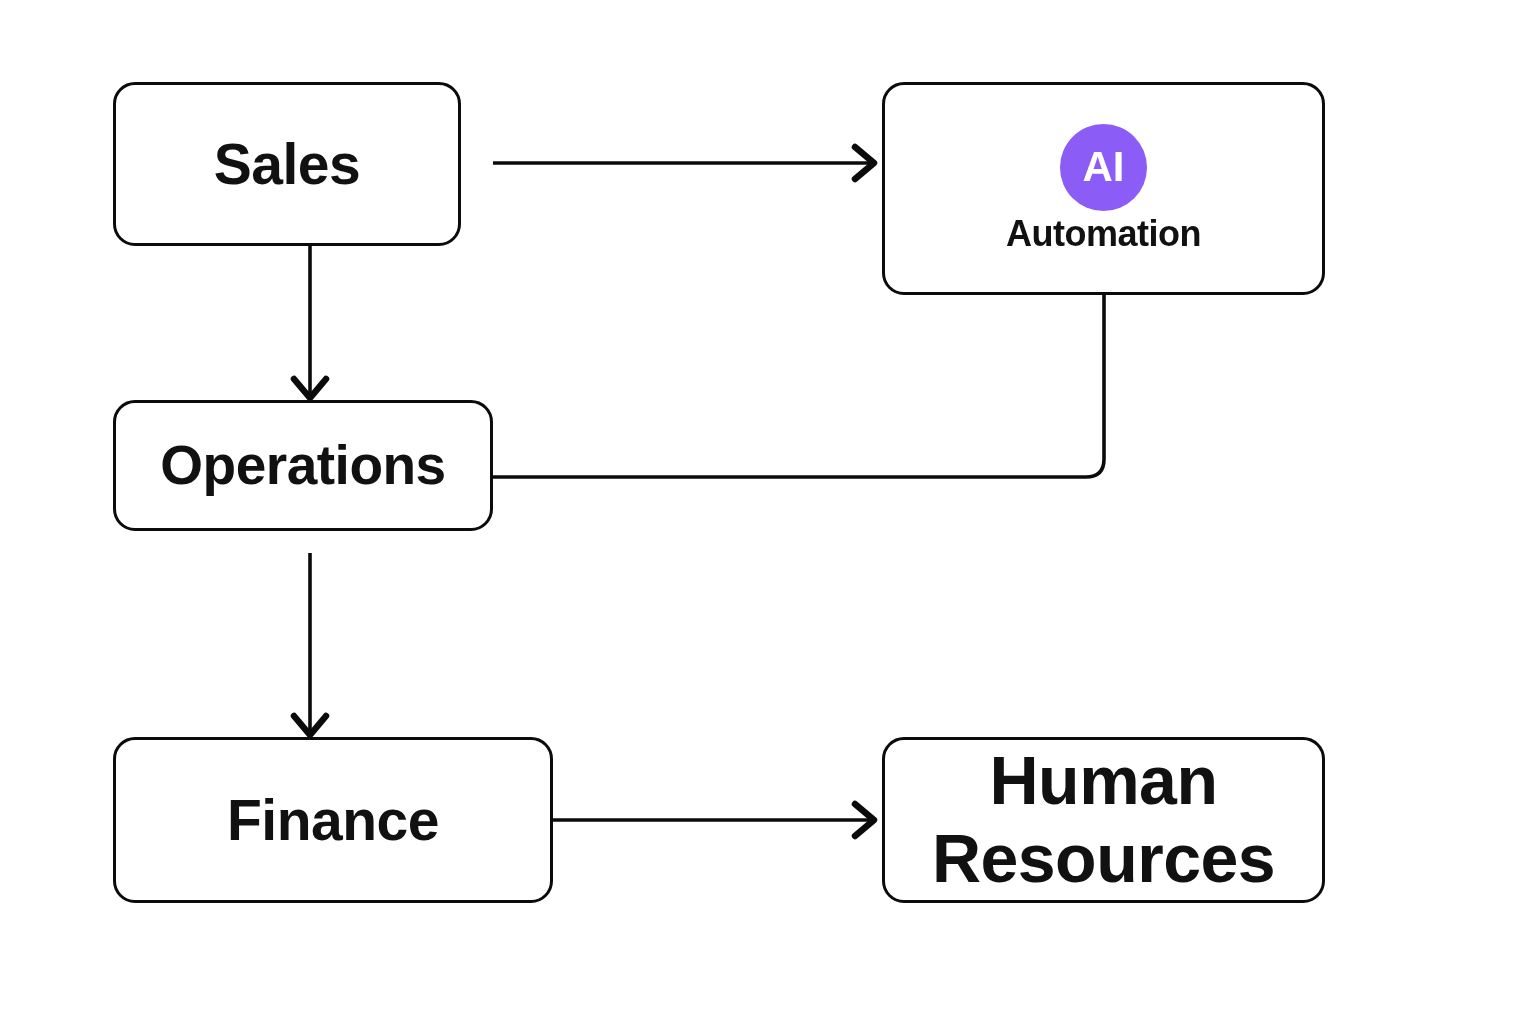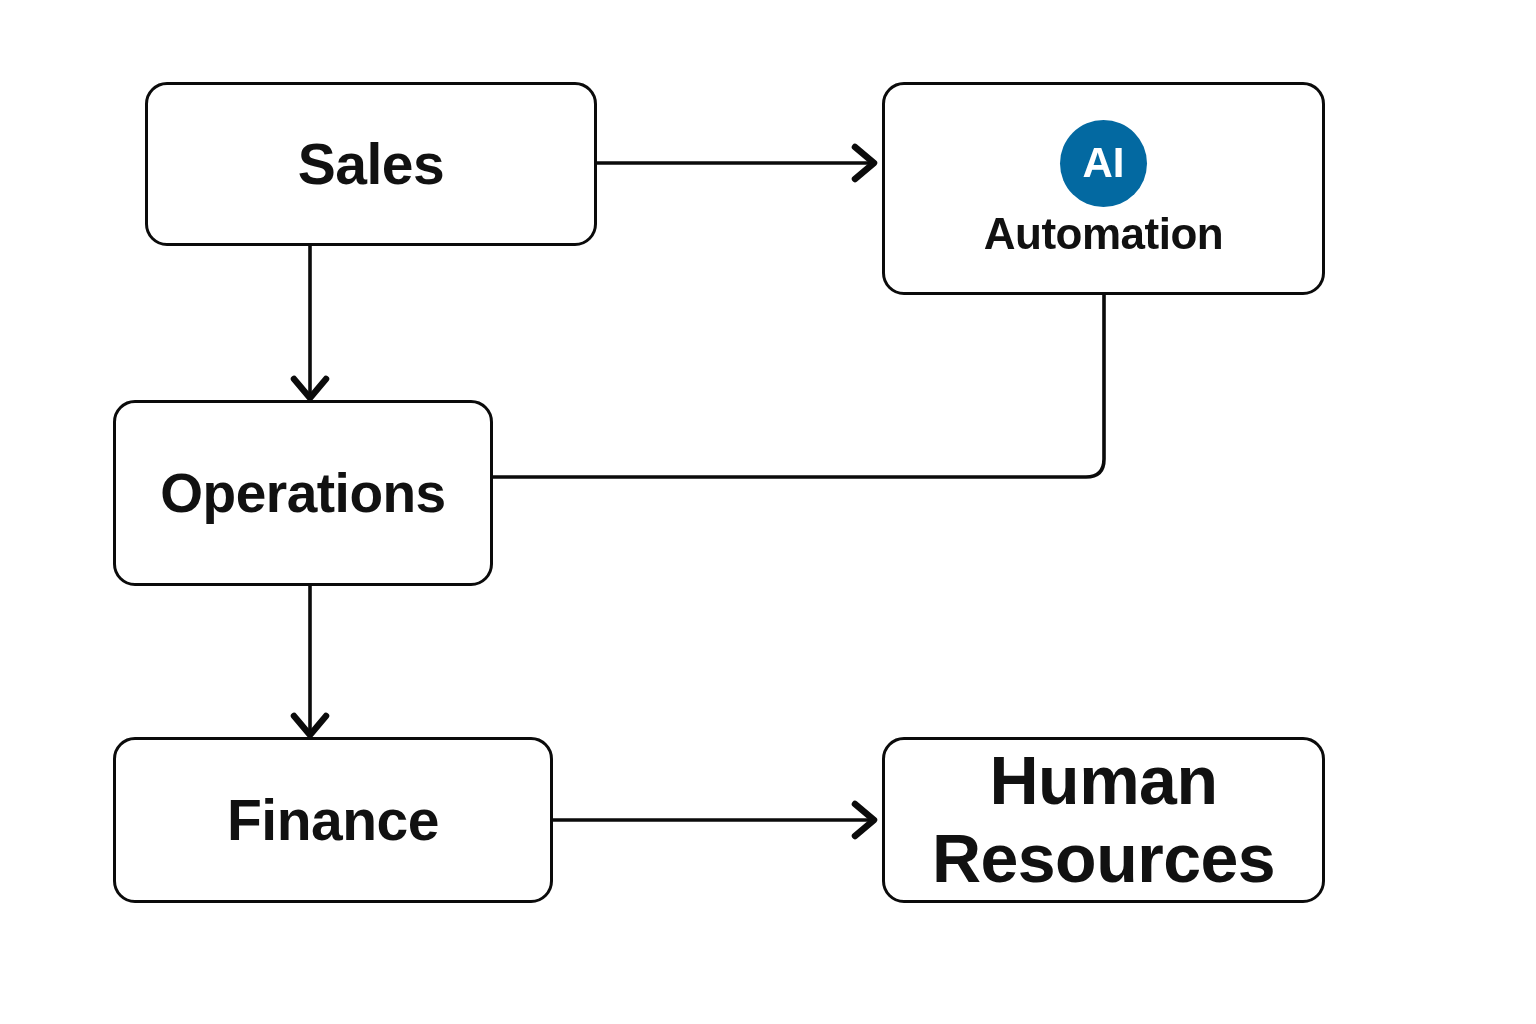"Sales" #node-sales { margin-left: 32px -> none; width: 452px -> 348px }
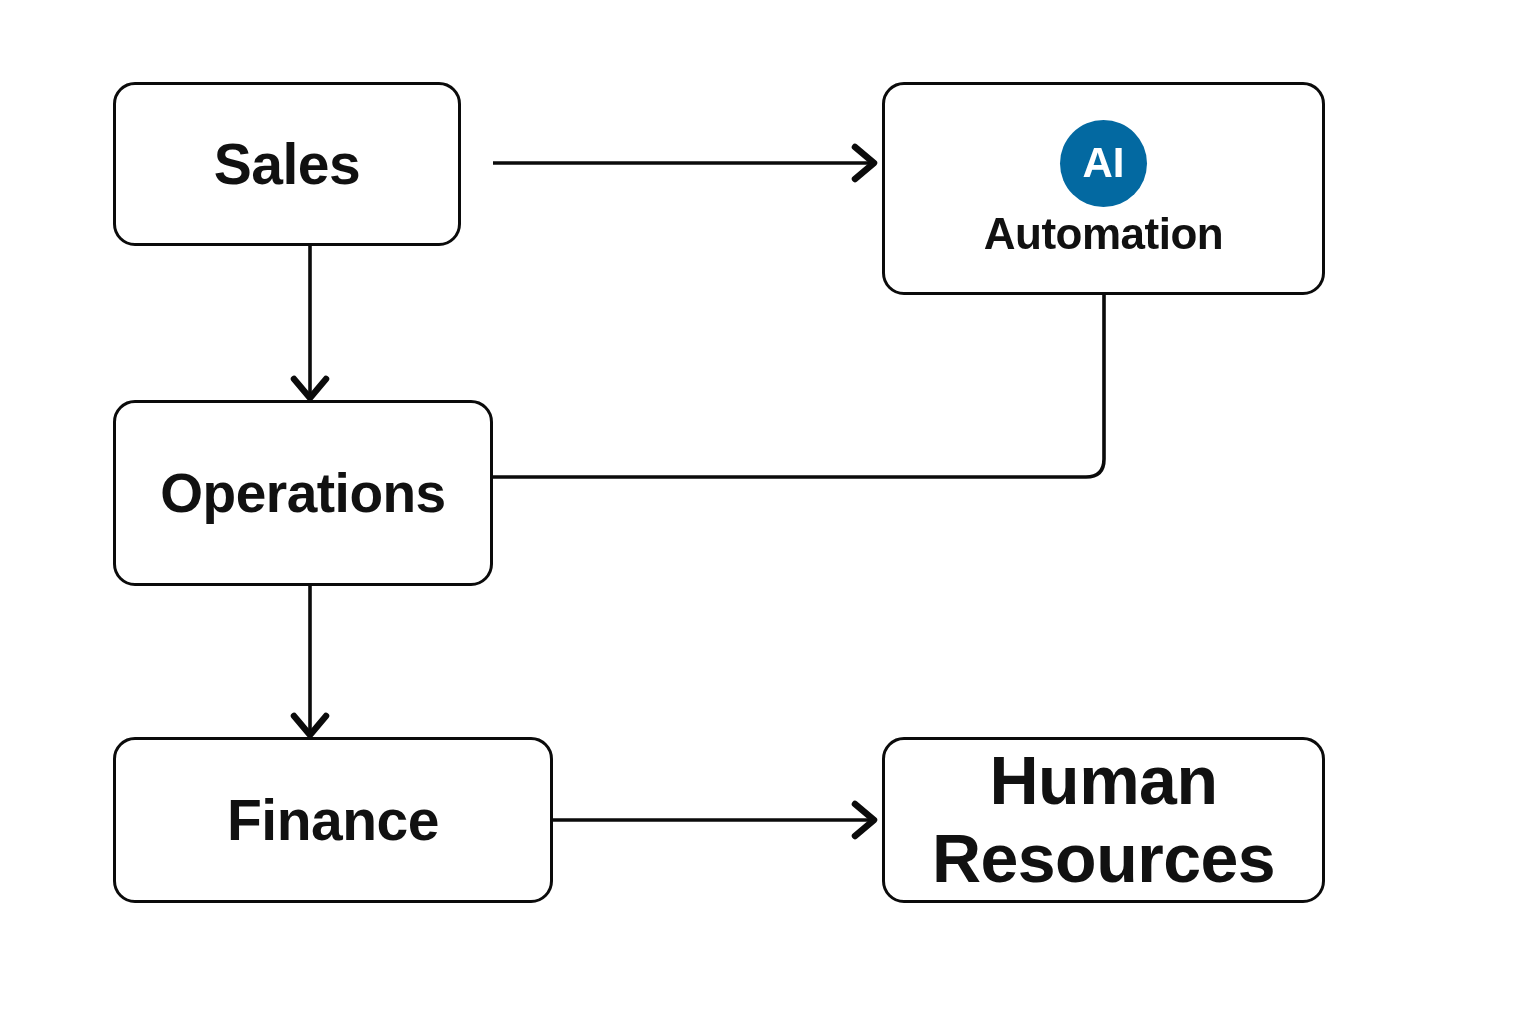"AI" .ai-badge { background: #0369a1 -> #8b5cf6 }
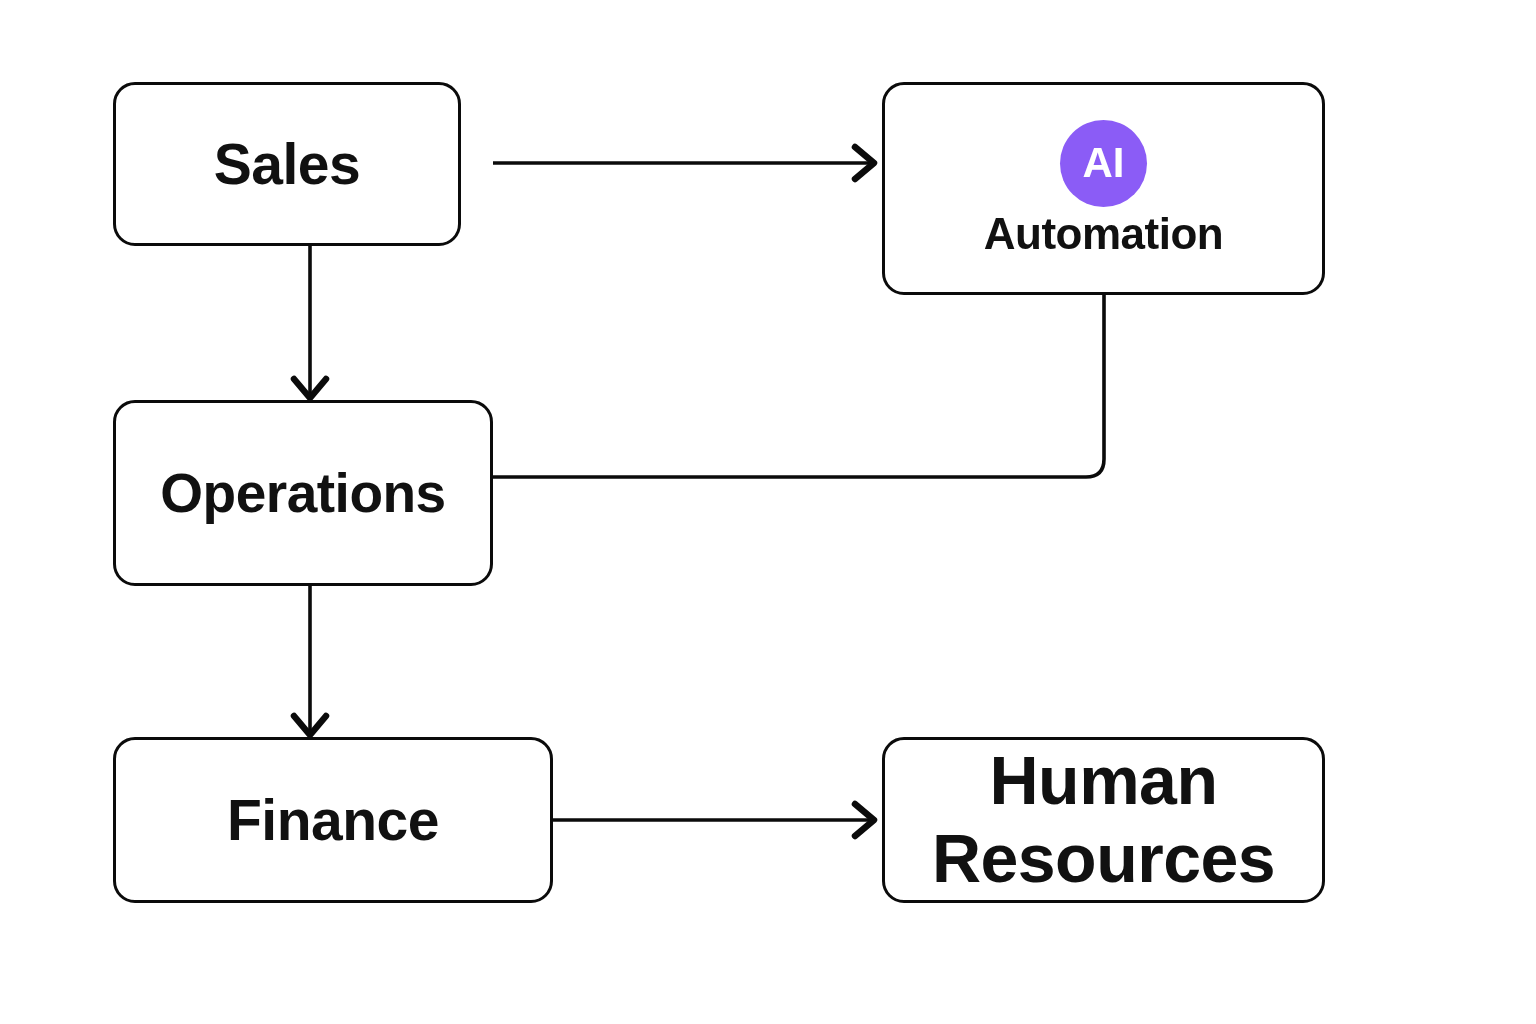"Automation" #node-ai .node-label { font-size: 44px -> 36px }
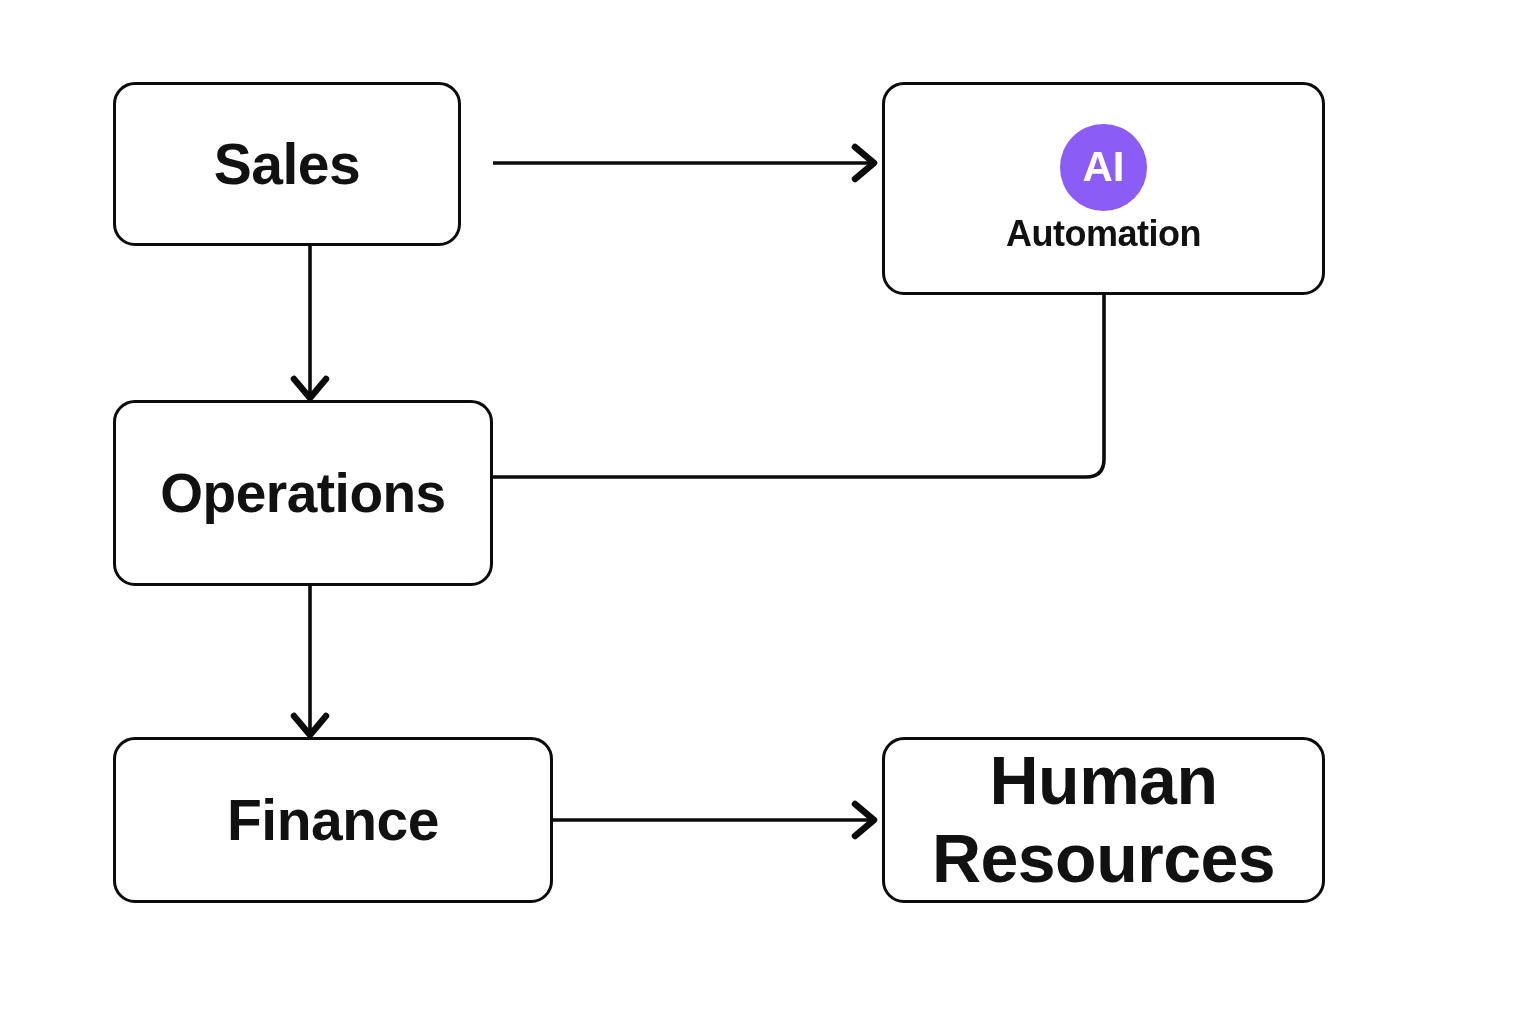"Operations" #node-operations { height: 186px -> 131px }
